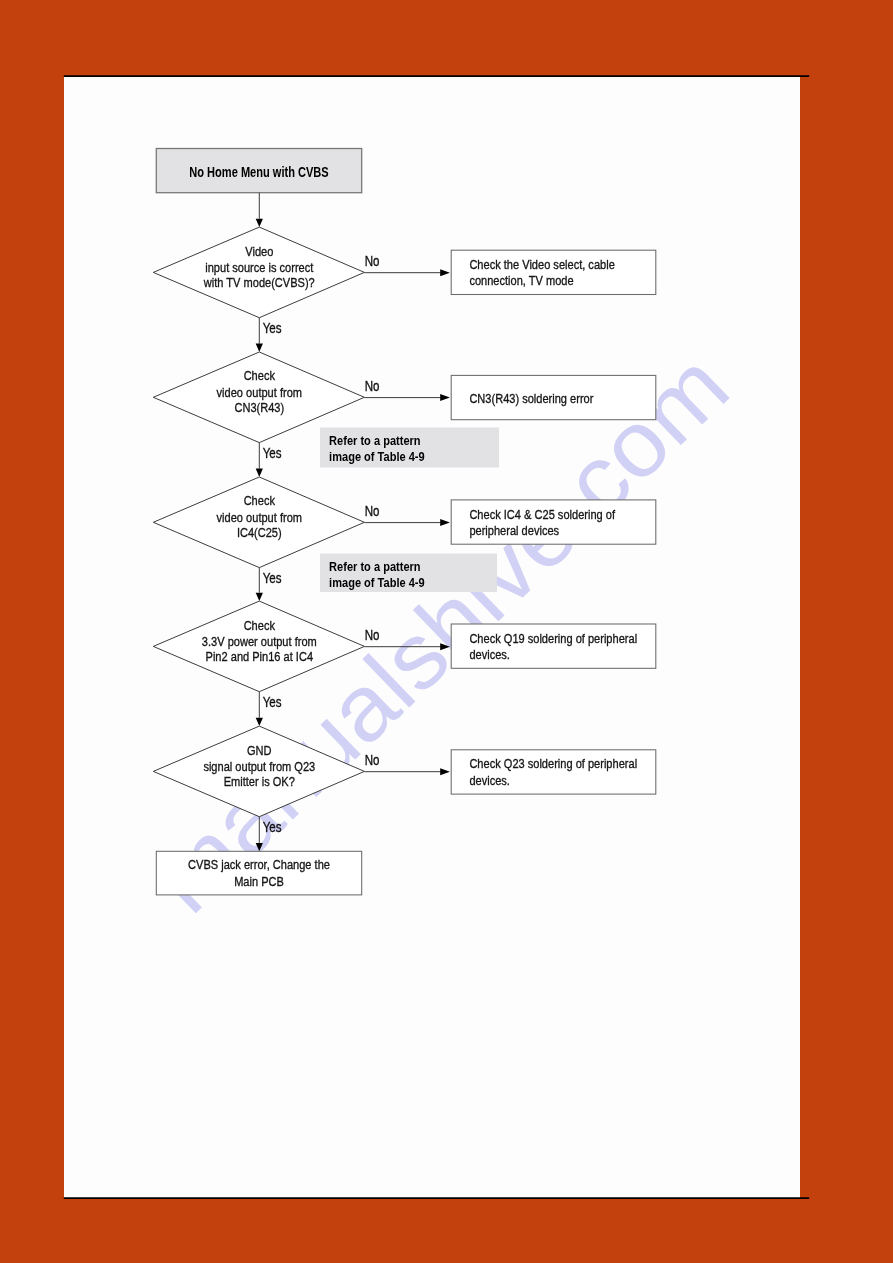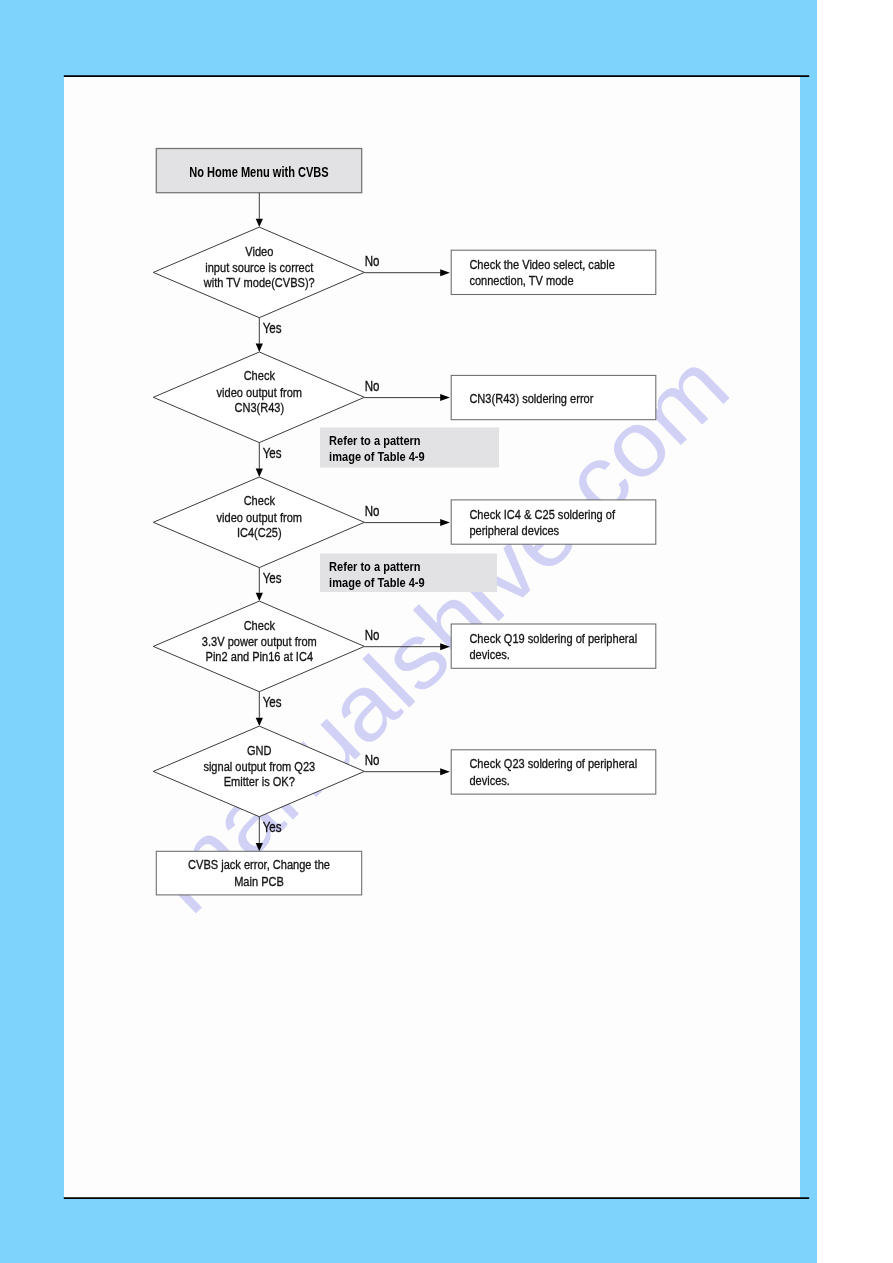"No Home Menu with CVBS" #page { background: #7dd3fc -> #c2410c; width: 817px -> 893px }
